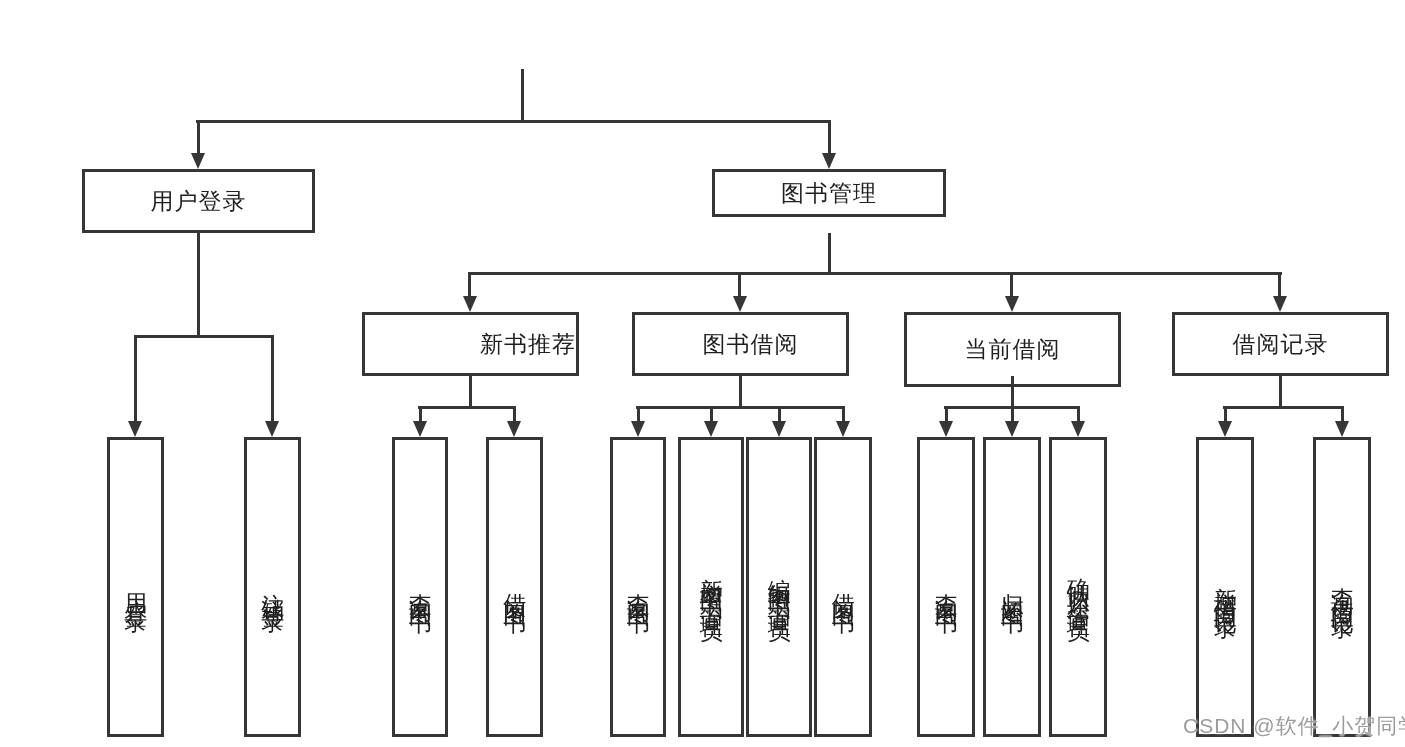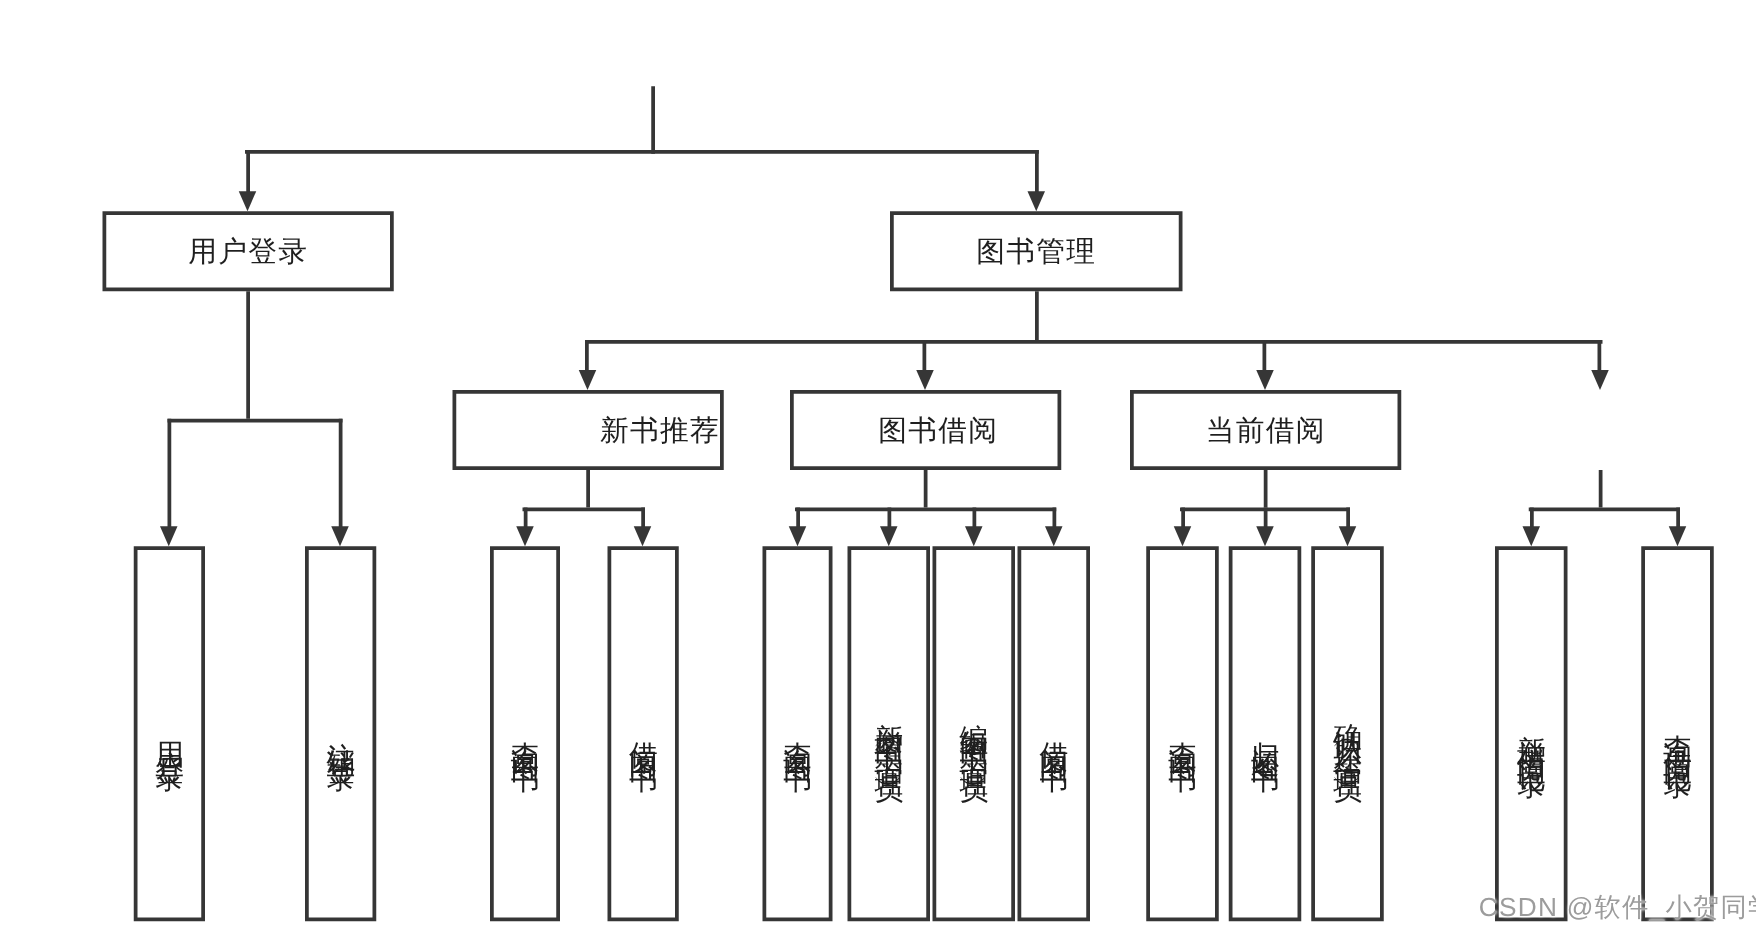"图书管理" div.box { height: 64px -> 48px }
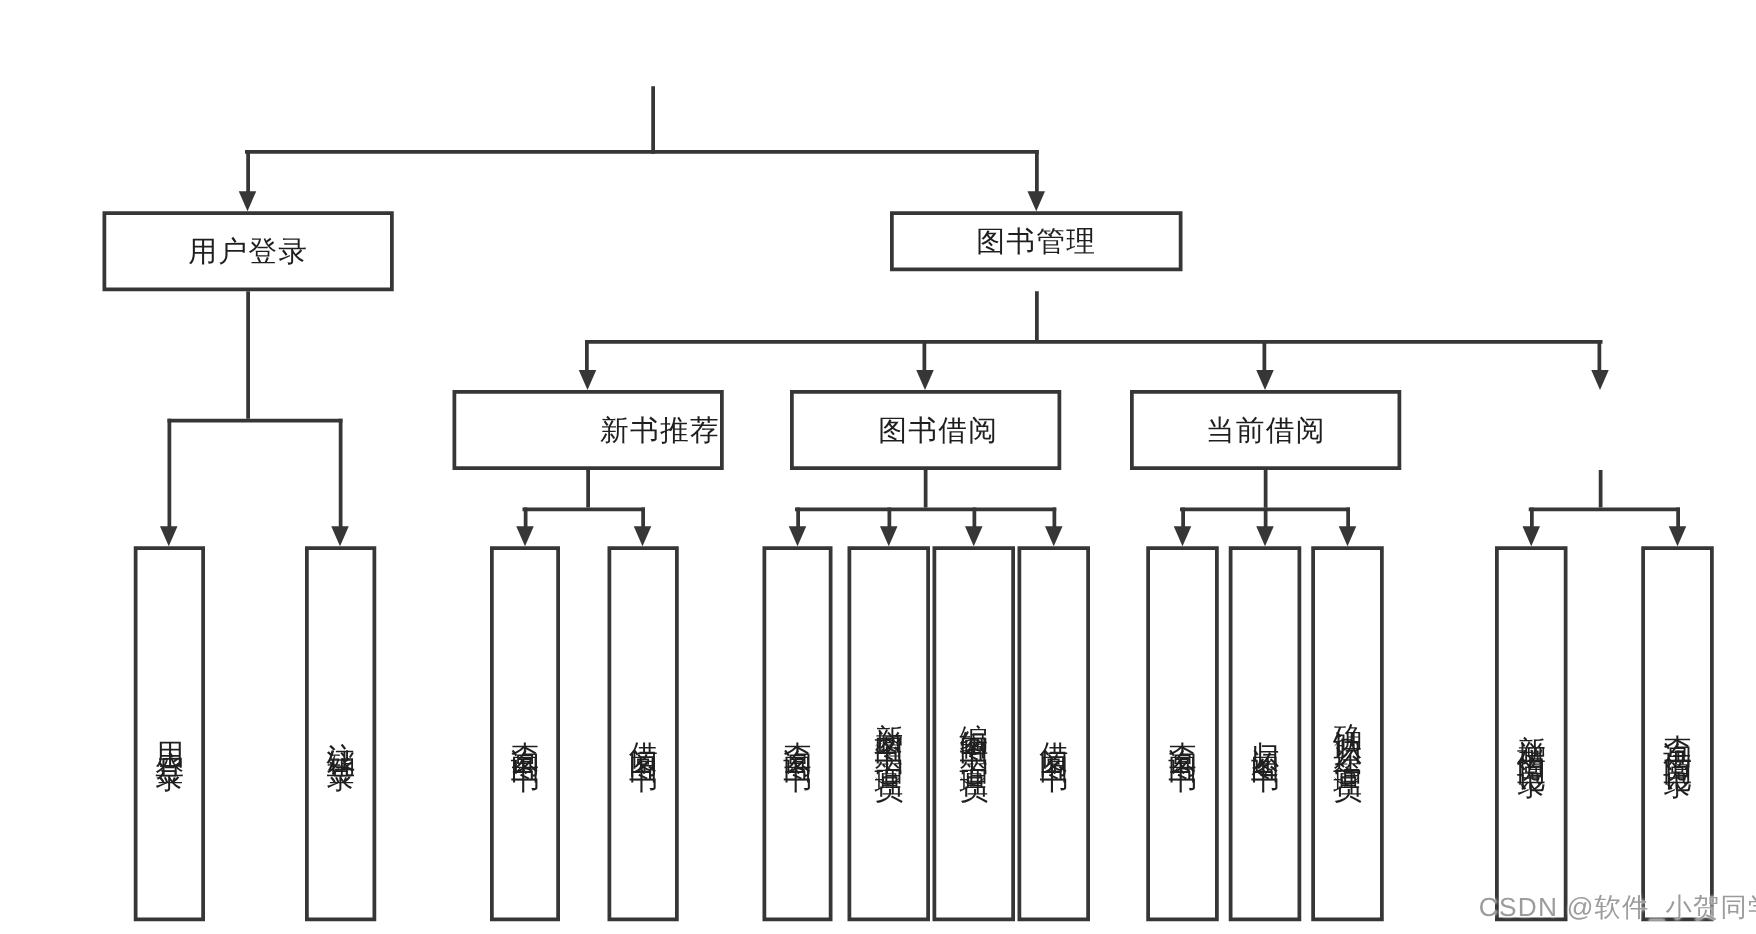"当前借阅" div.box { height: 64px -> 75px }
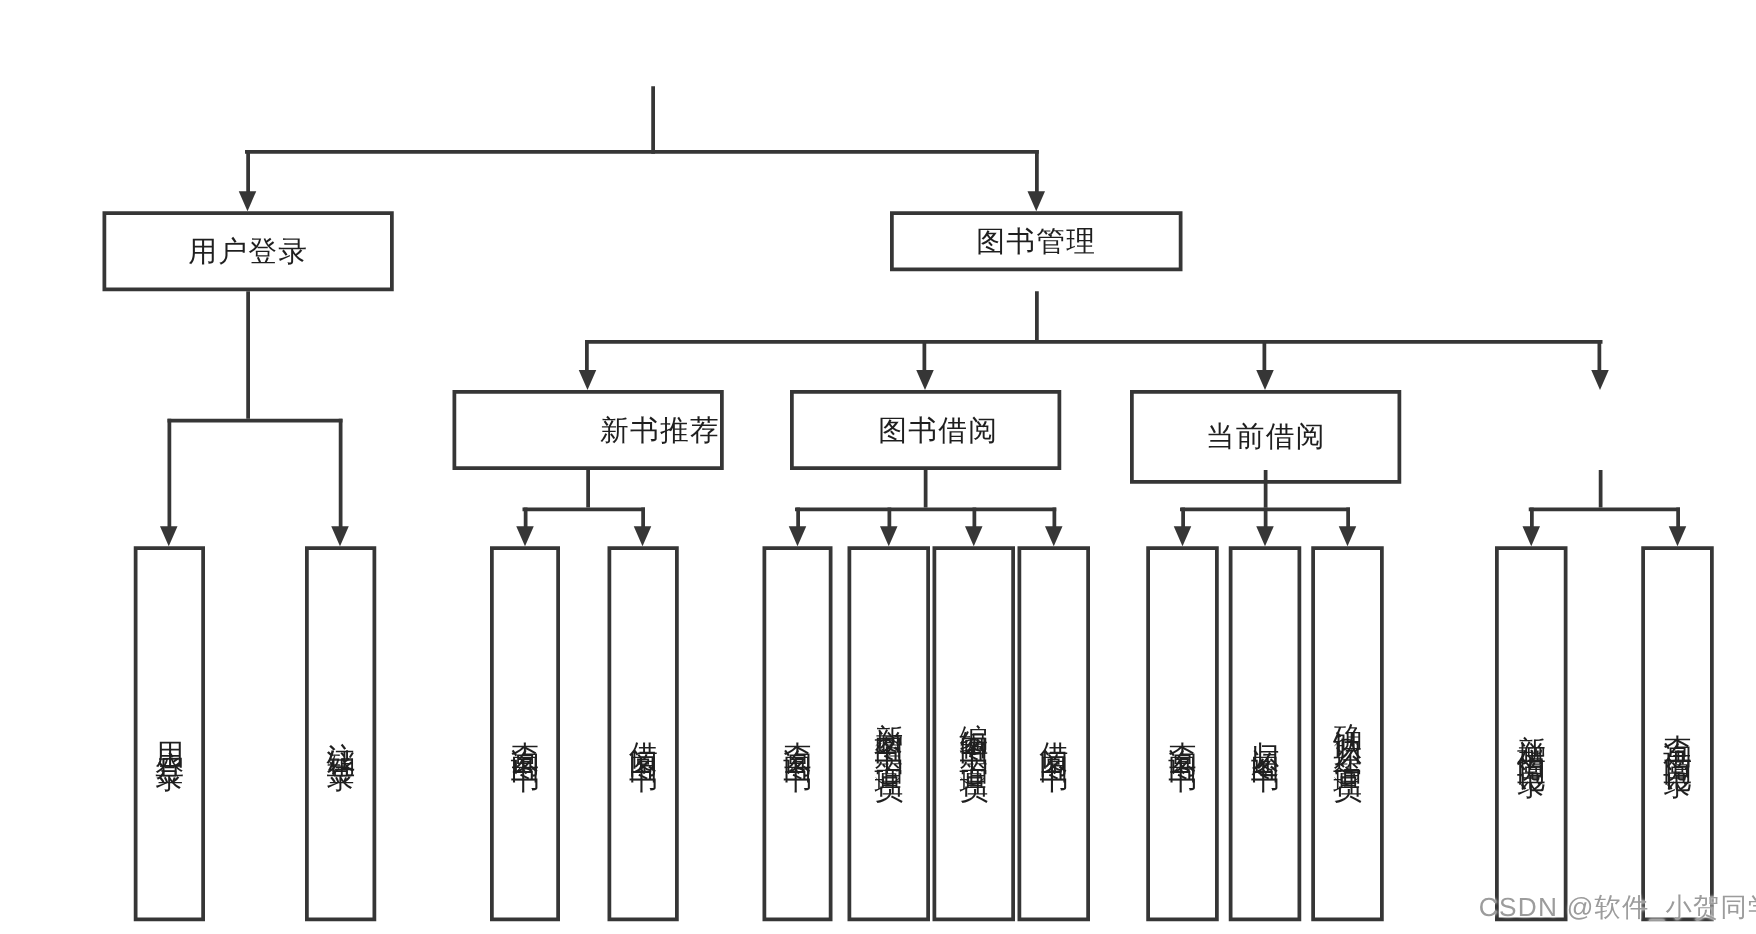"借阅记录" div.box { html: none -> <div> <span>借阅记录</span> </div> }
